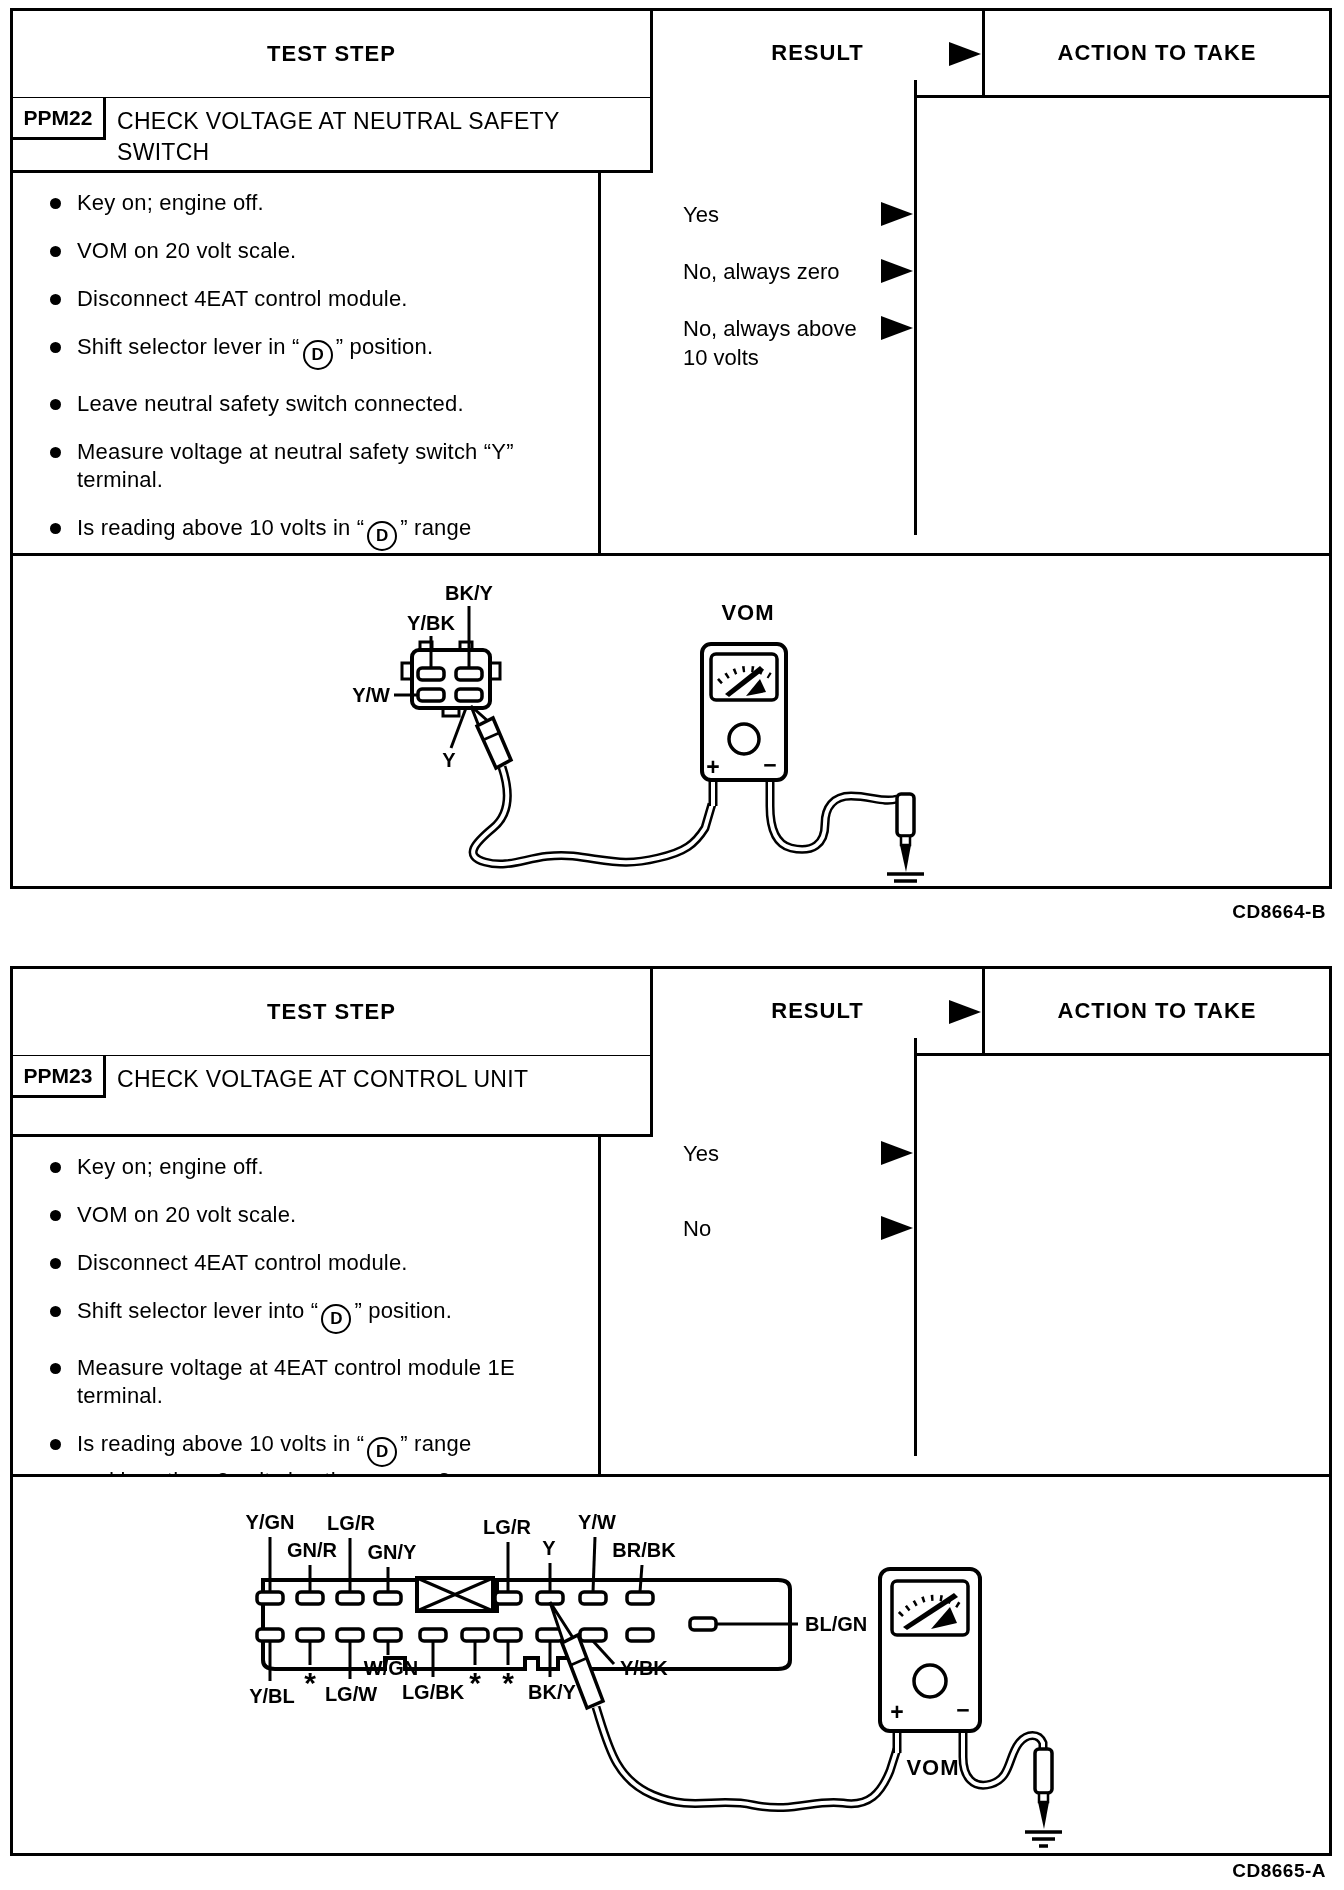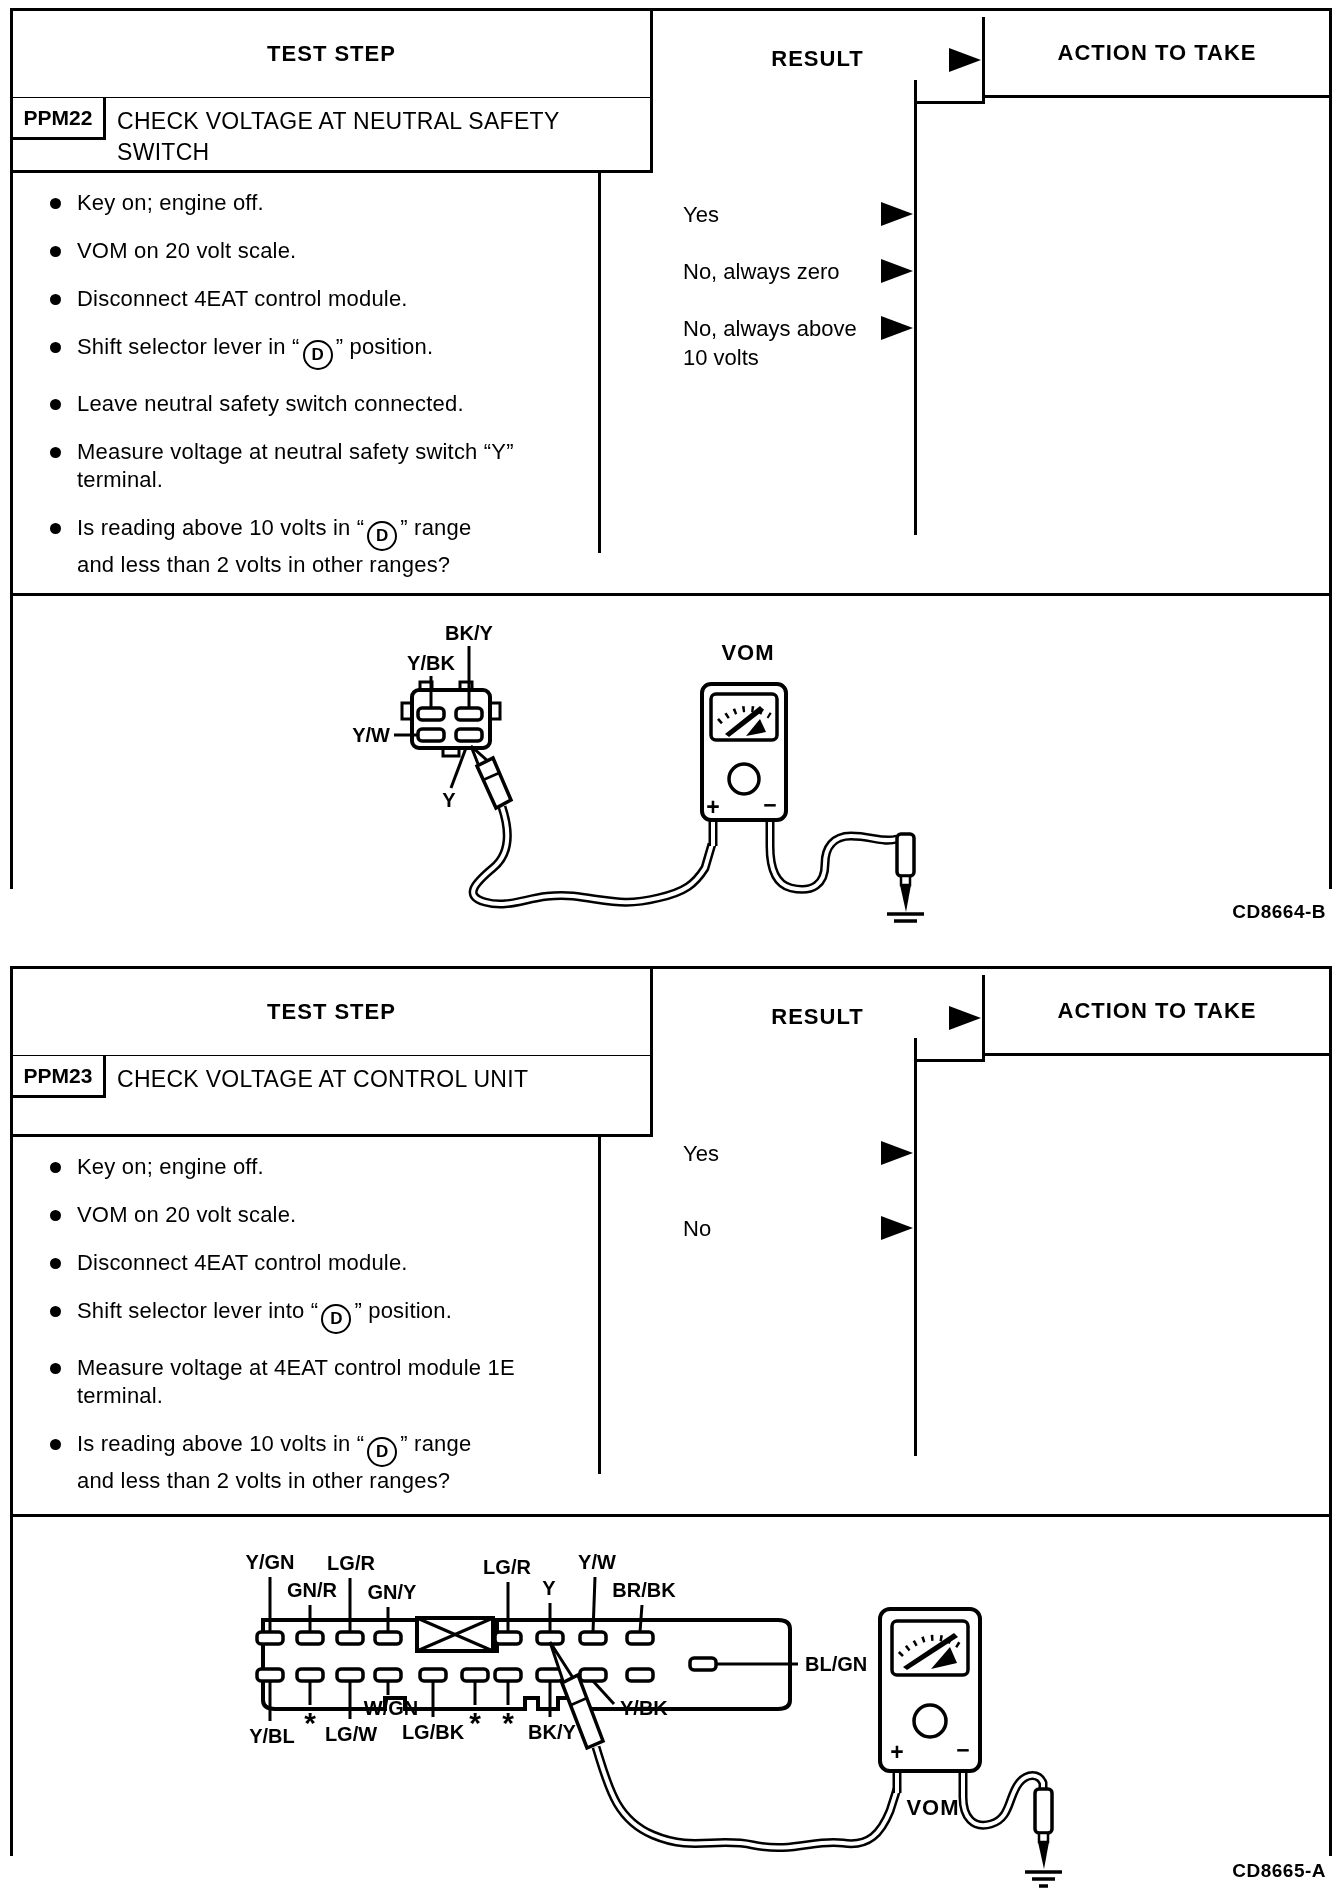"RESULT" .h-result { top: 6px -> 0 }
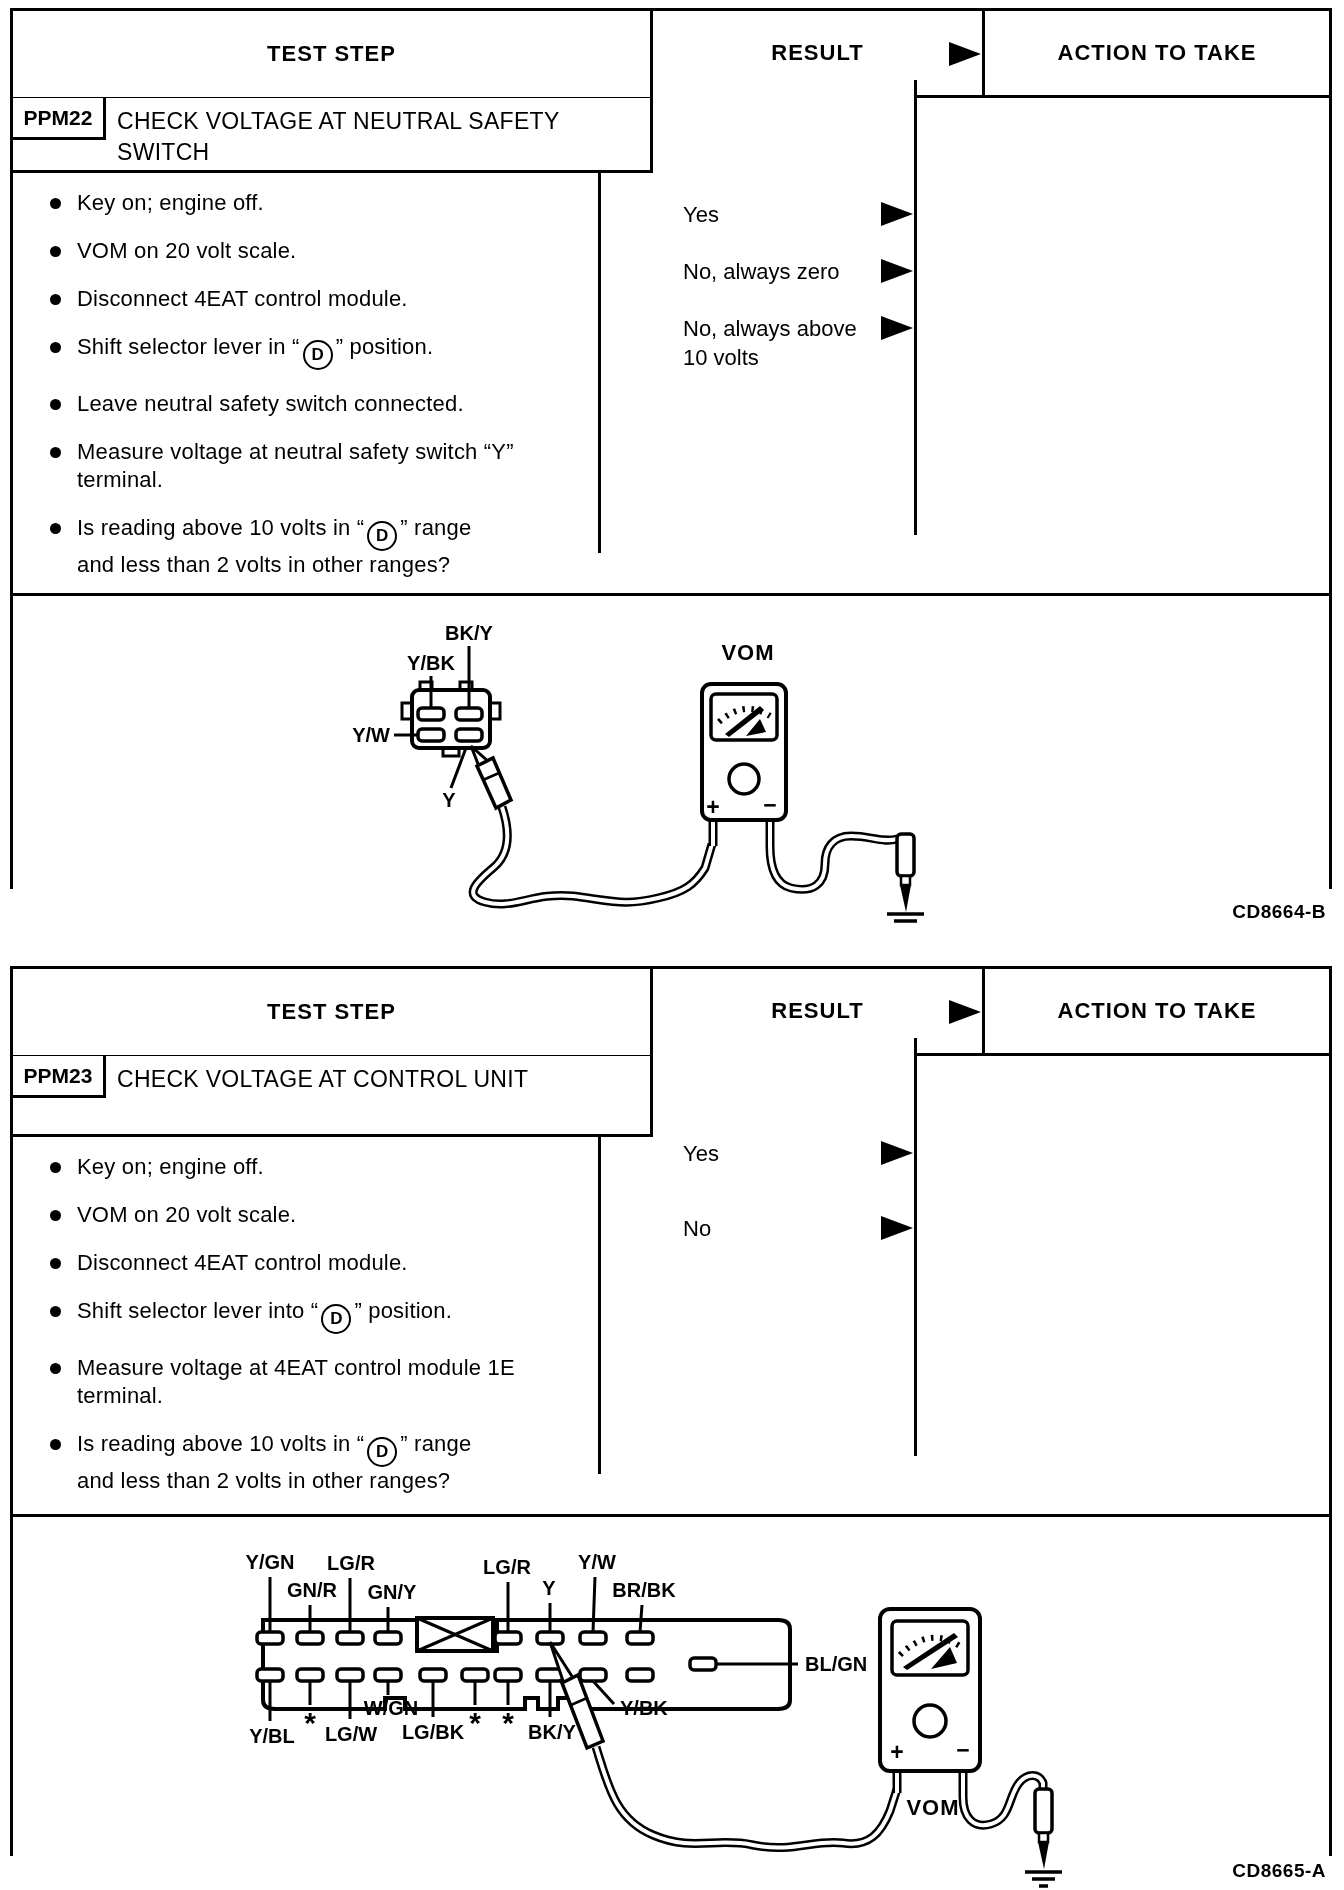"BK/Y" .bt { margin-top: 40px -> none }
